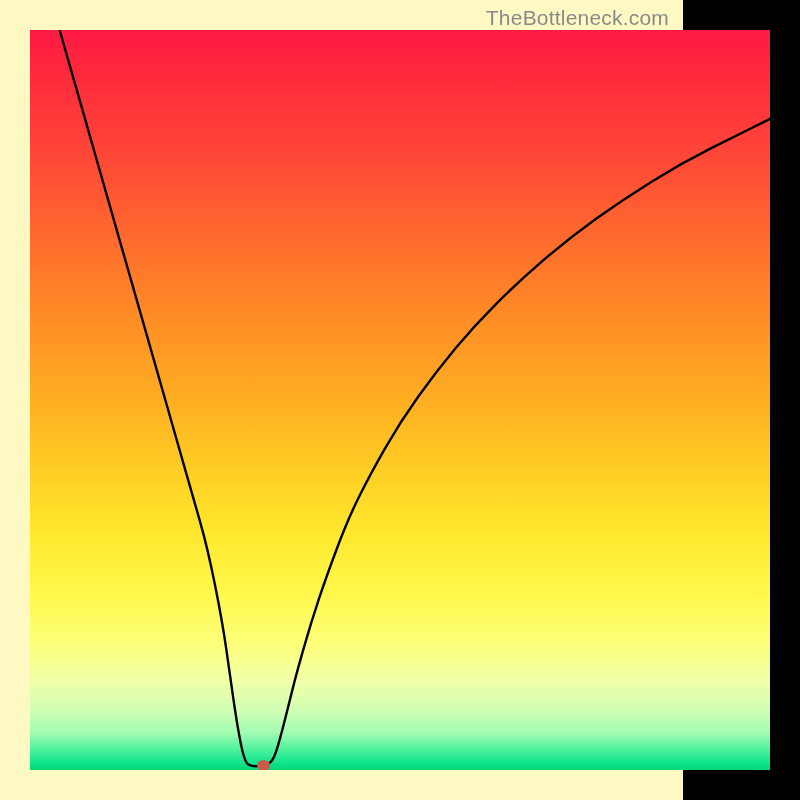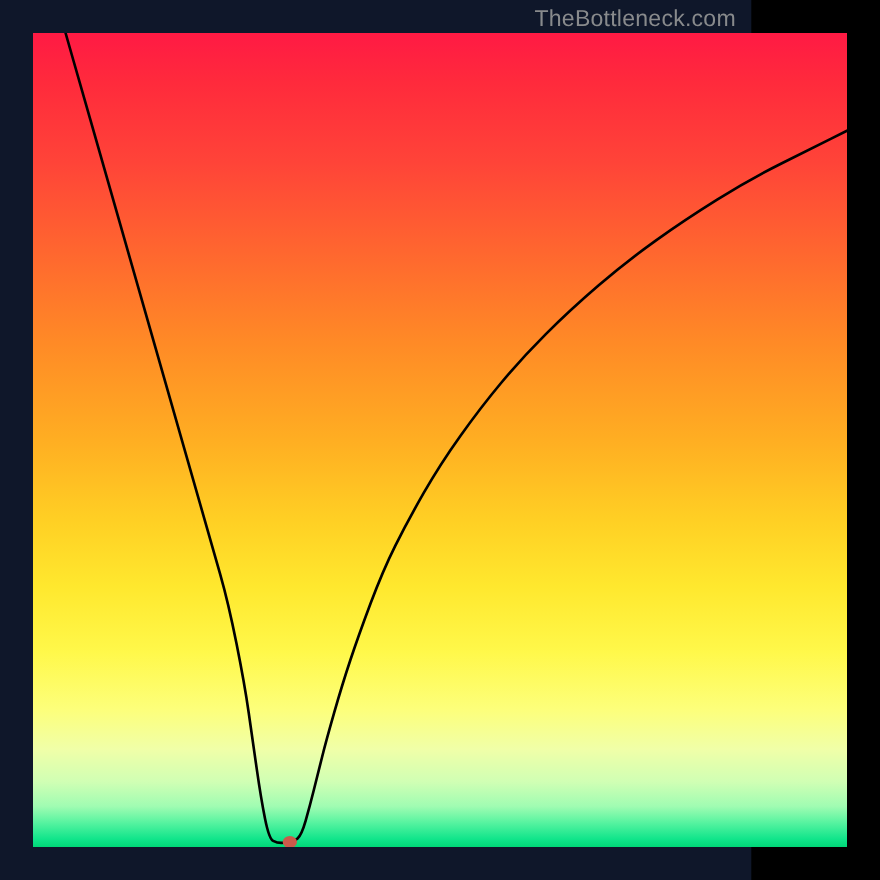"TheBottleneck.com" .stage { background: #0f172a -> #fef9c3 }
